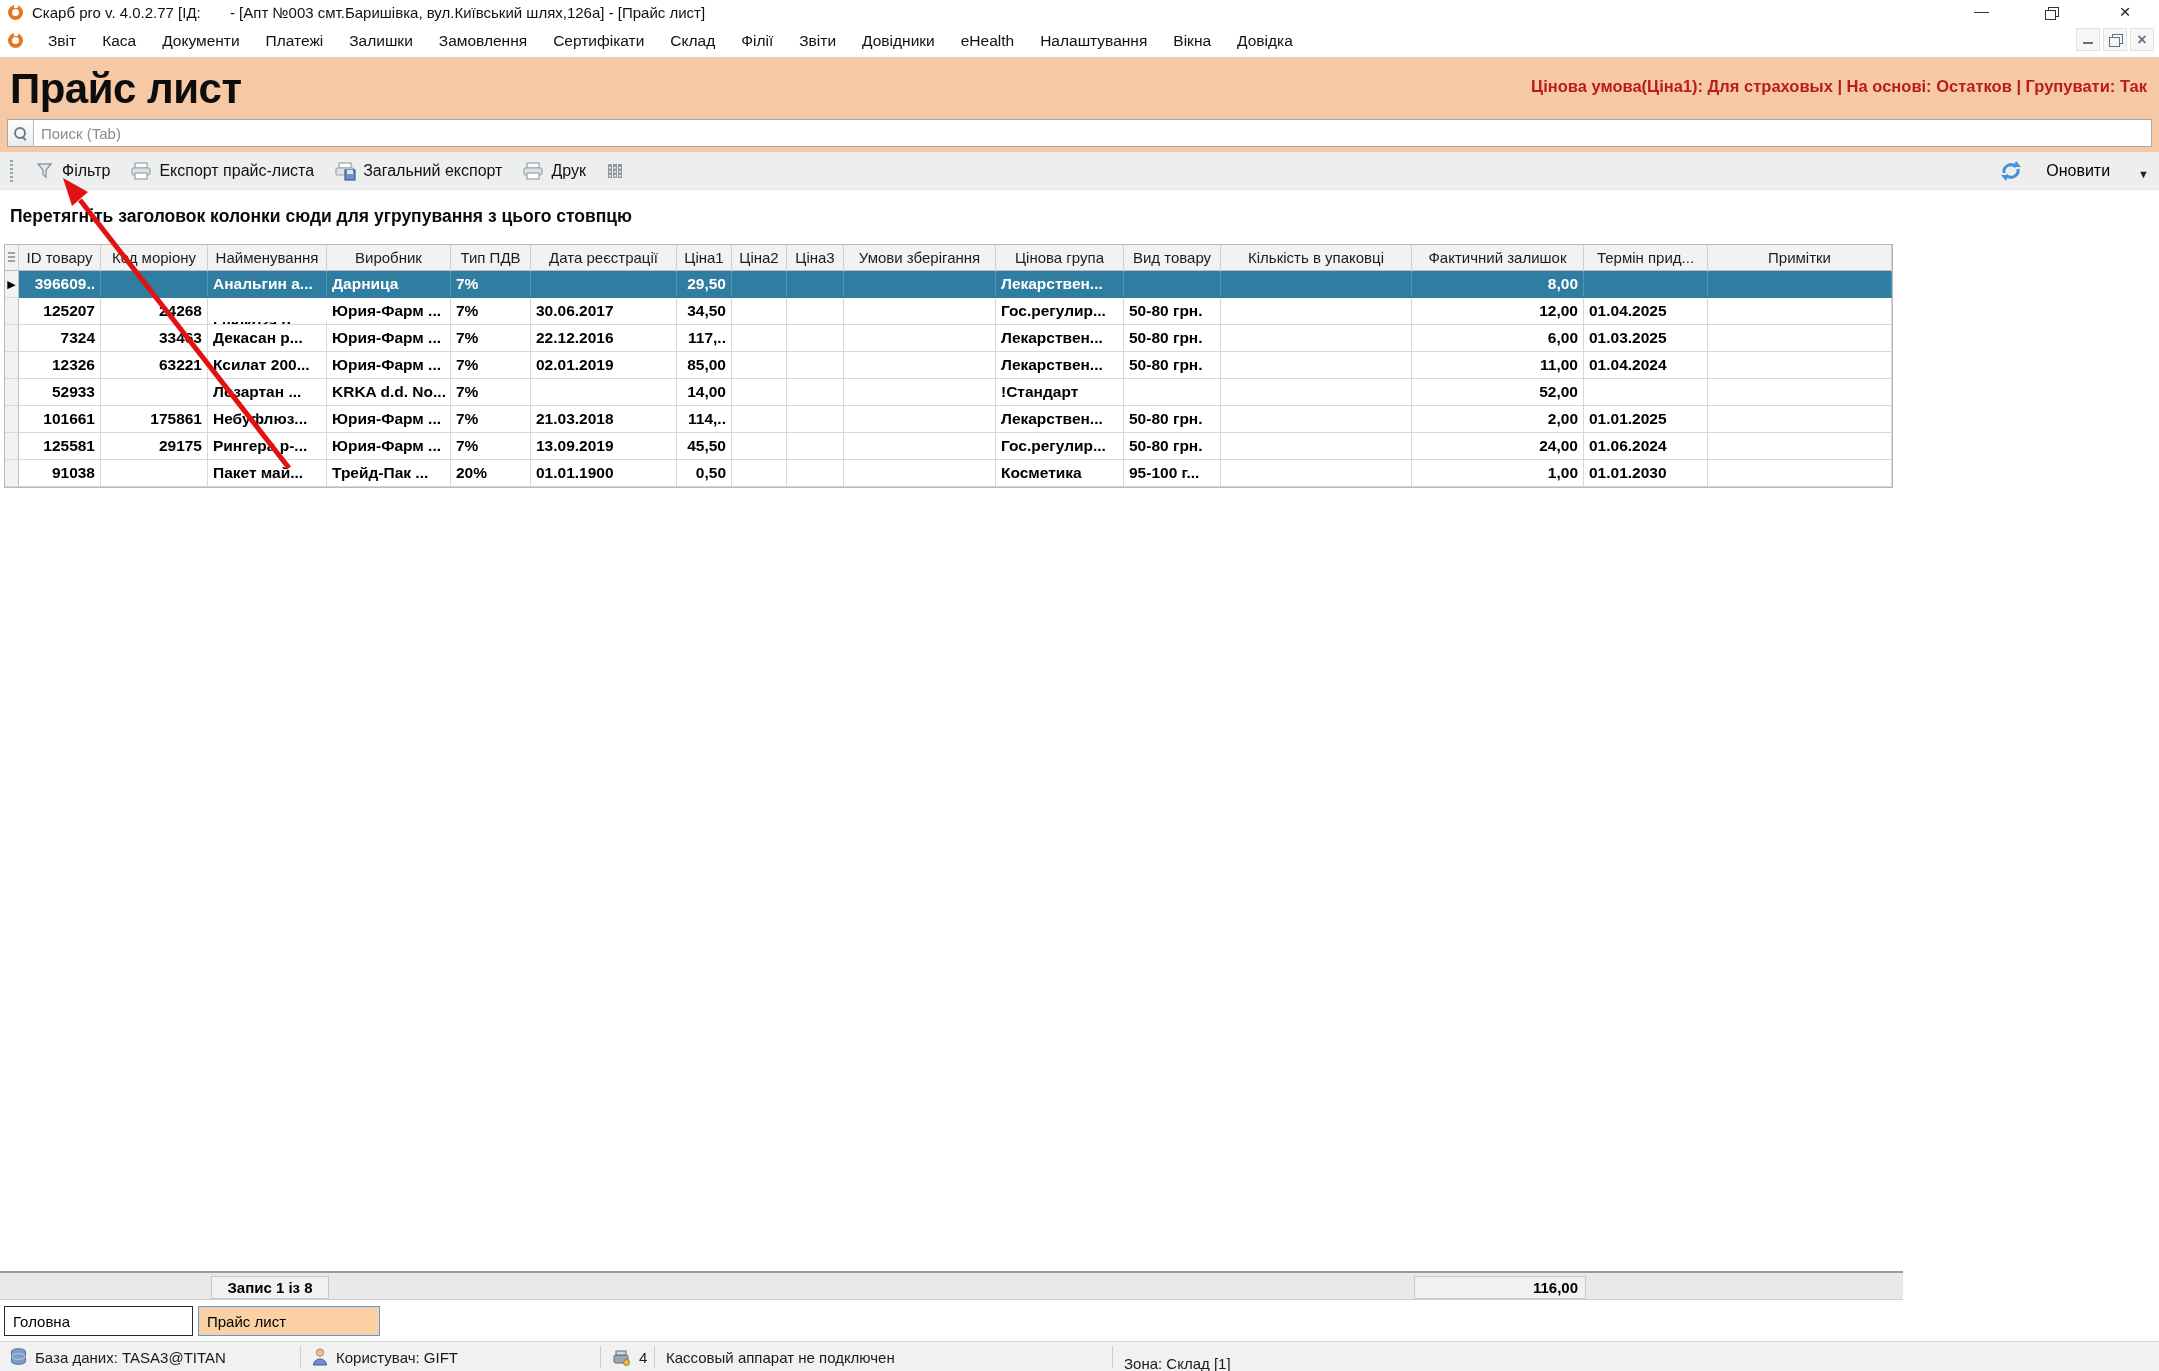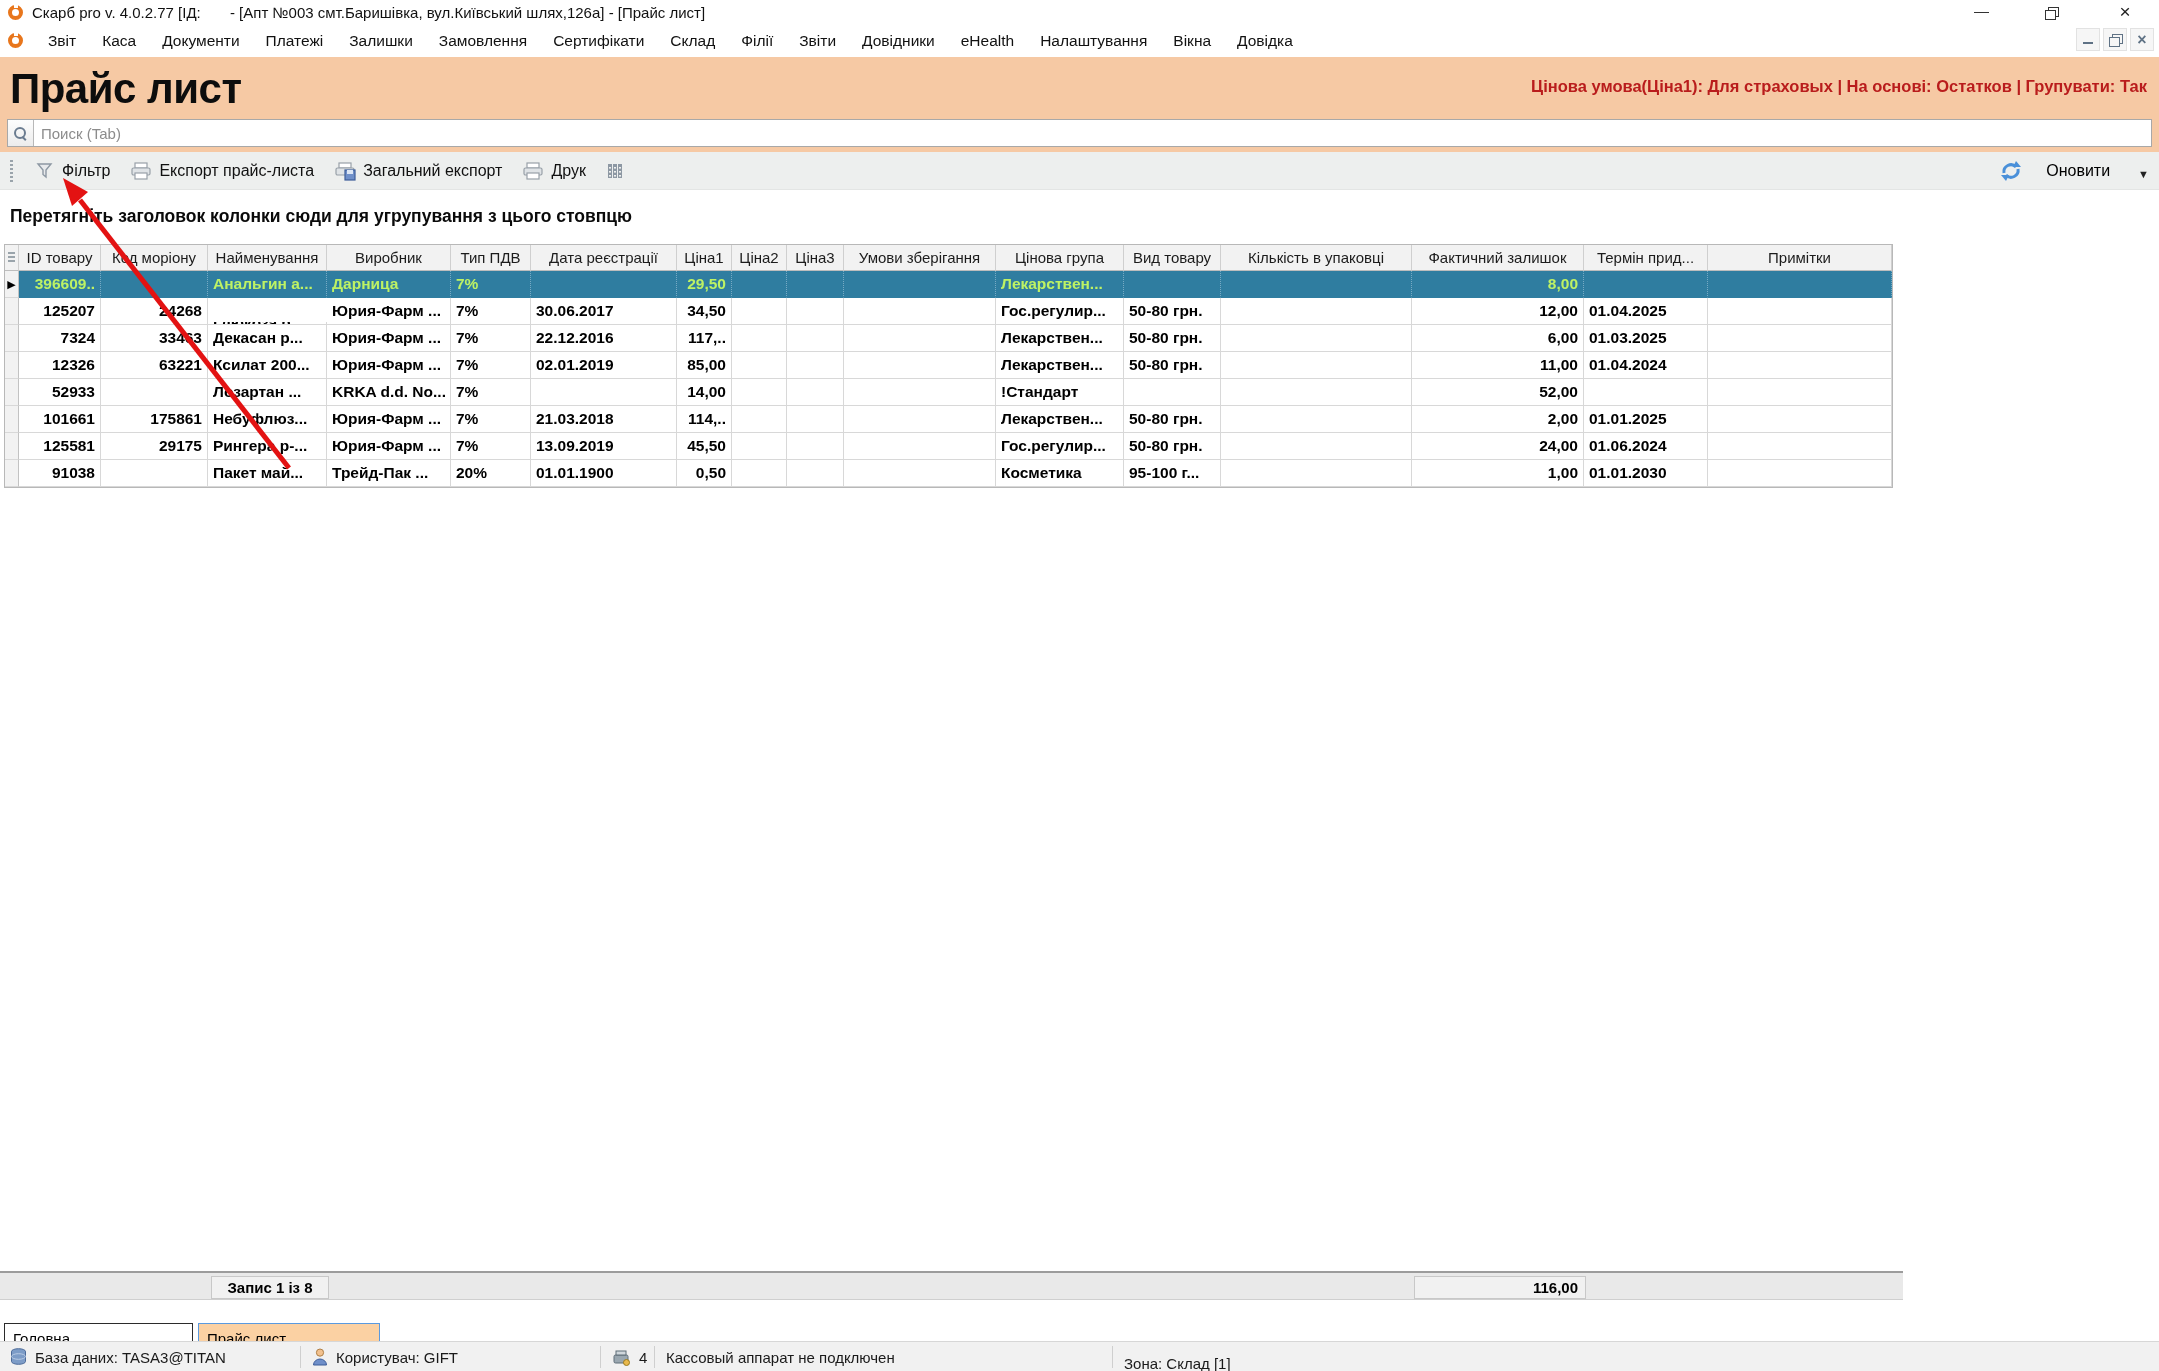"396609.." .grow.sel .gcell:not(.gutter) { color: #bef264 -> #ffffff }
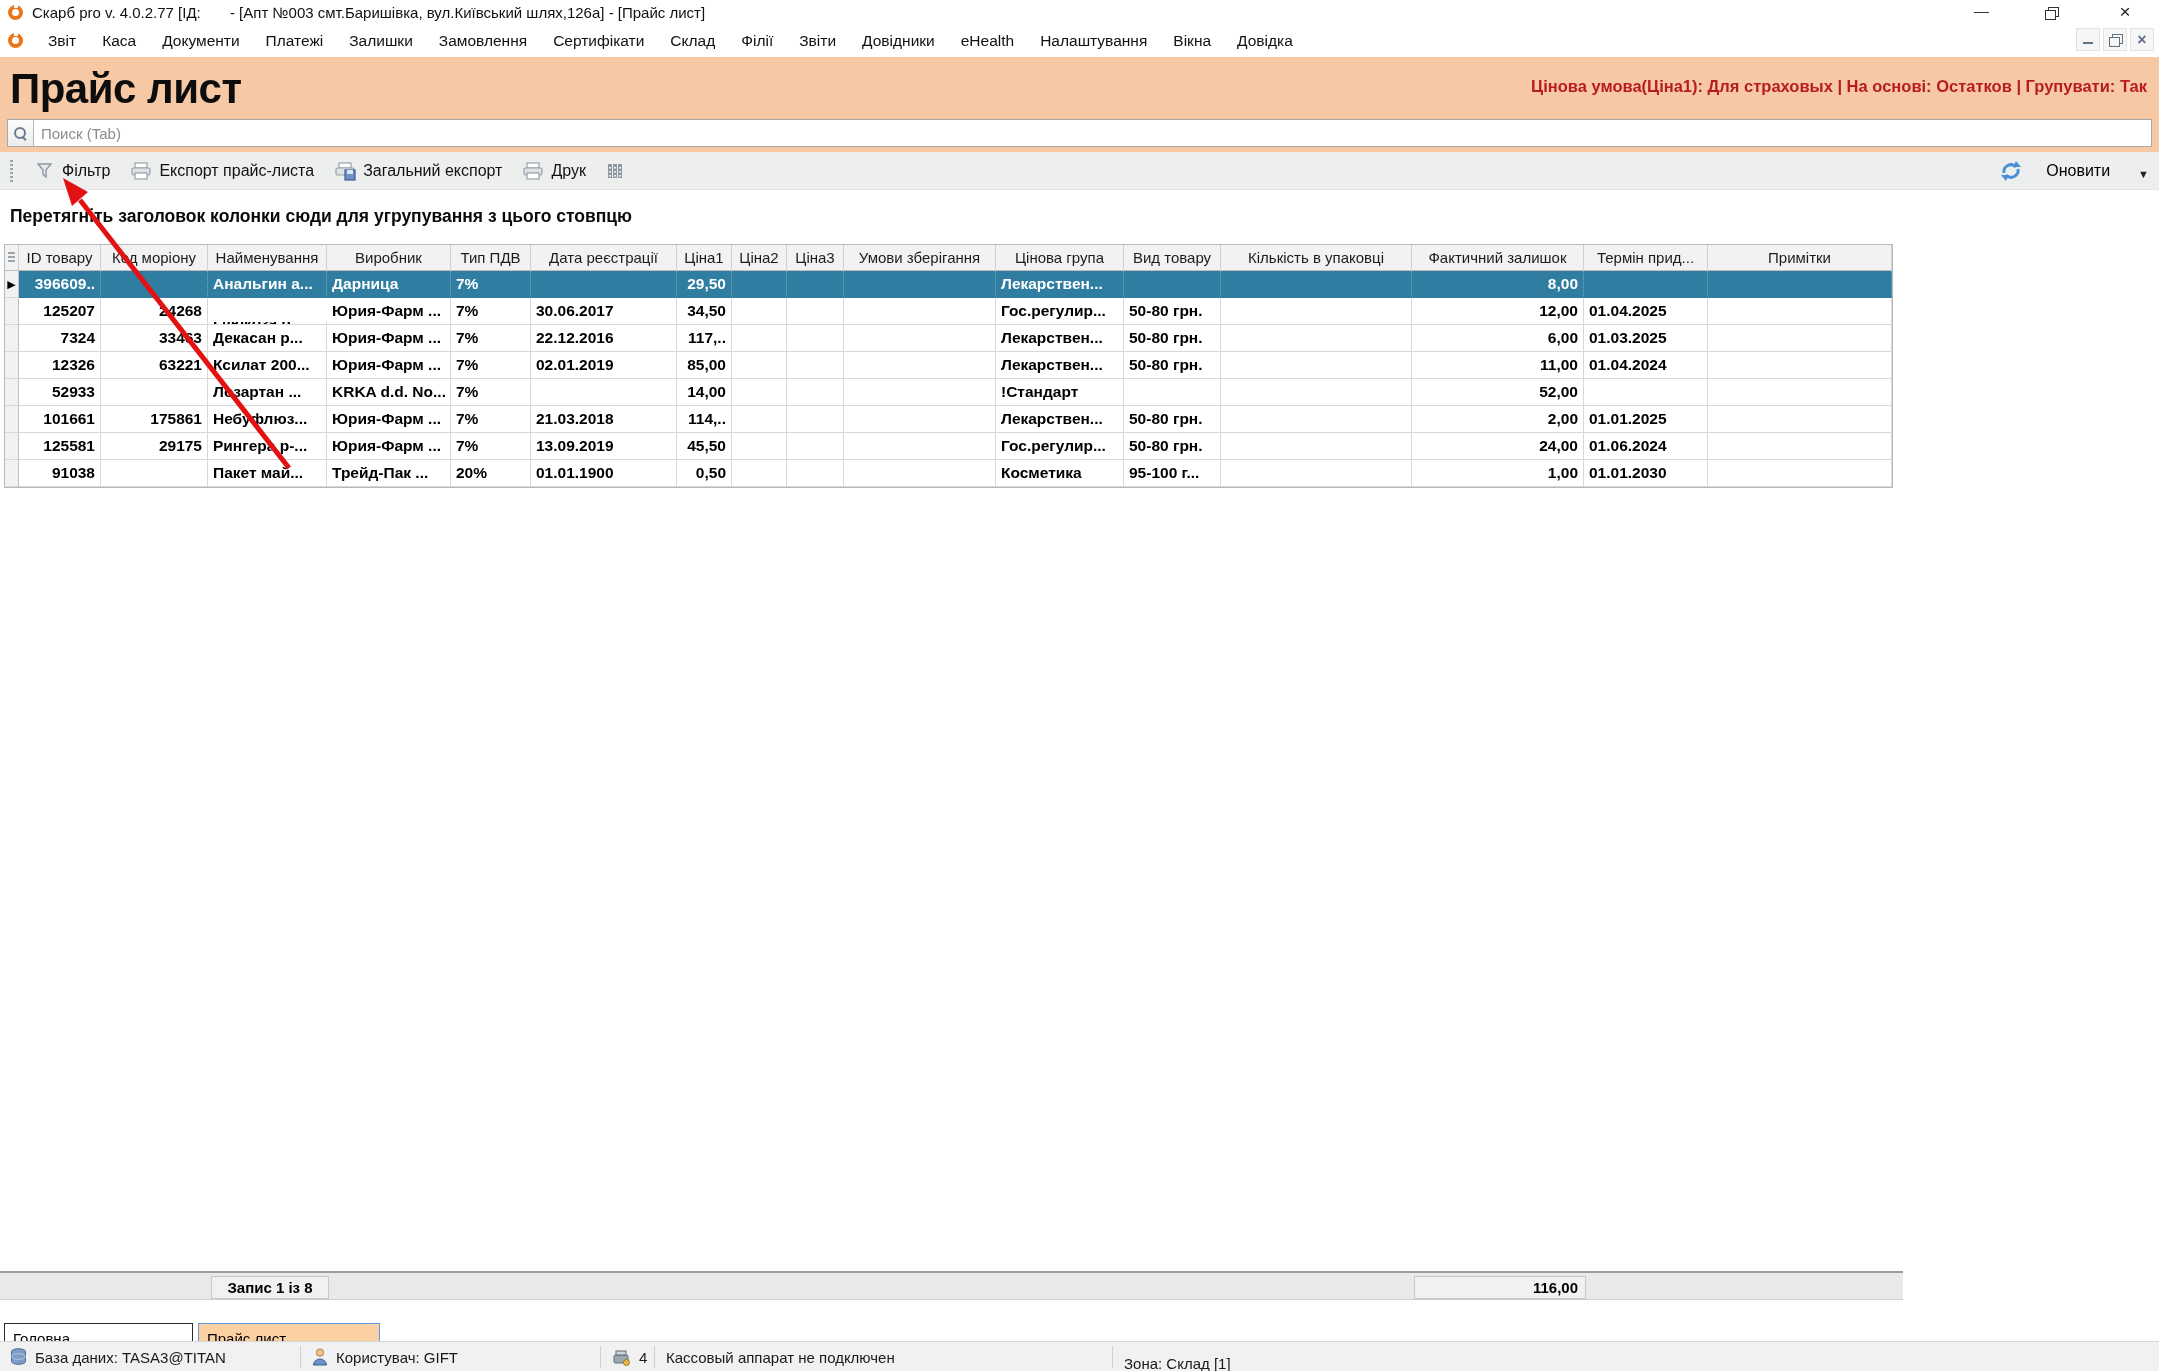"Головна" .tab { margin-top: 17px -> none }
